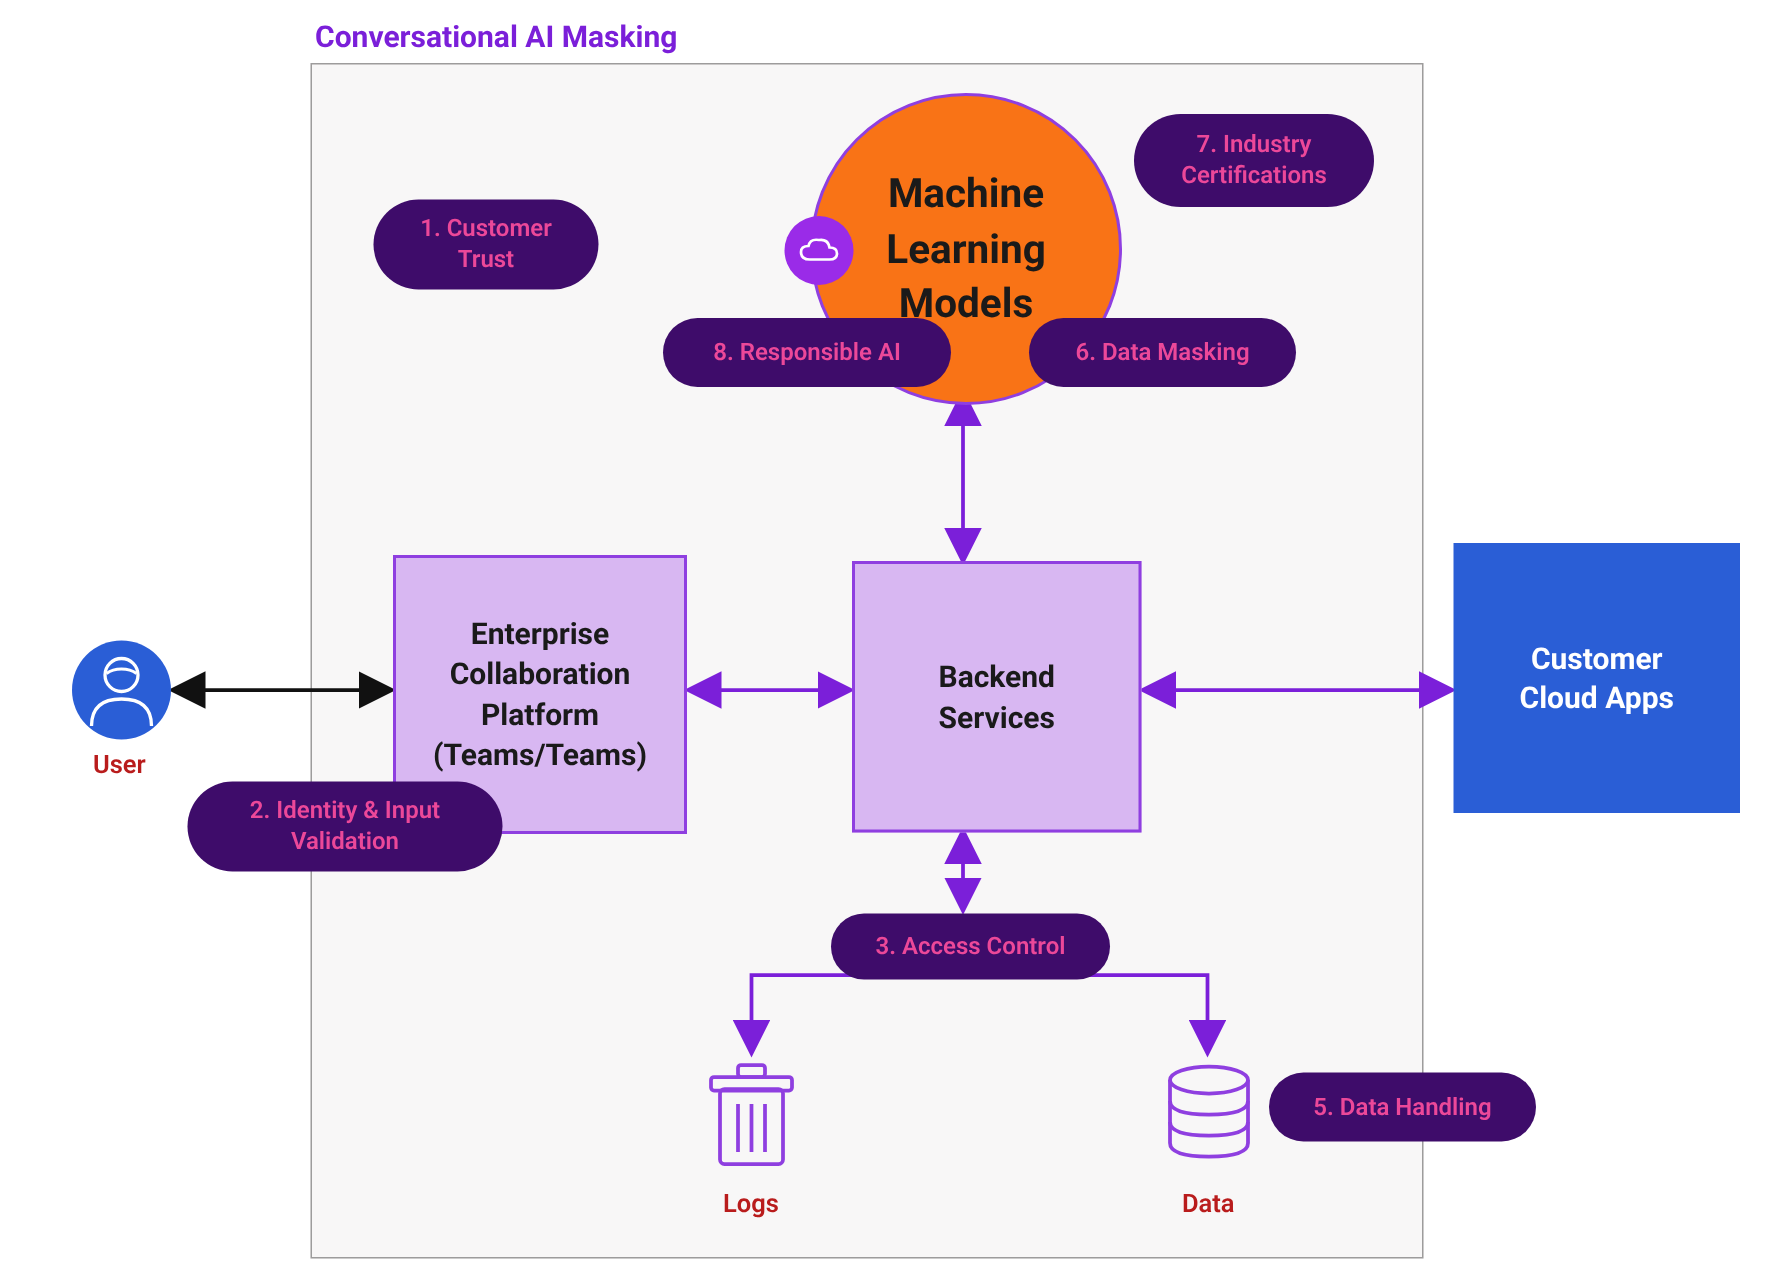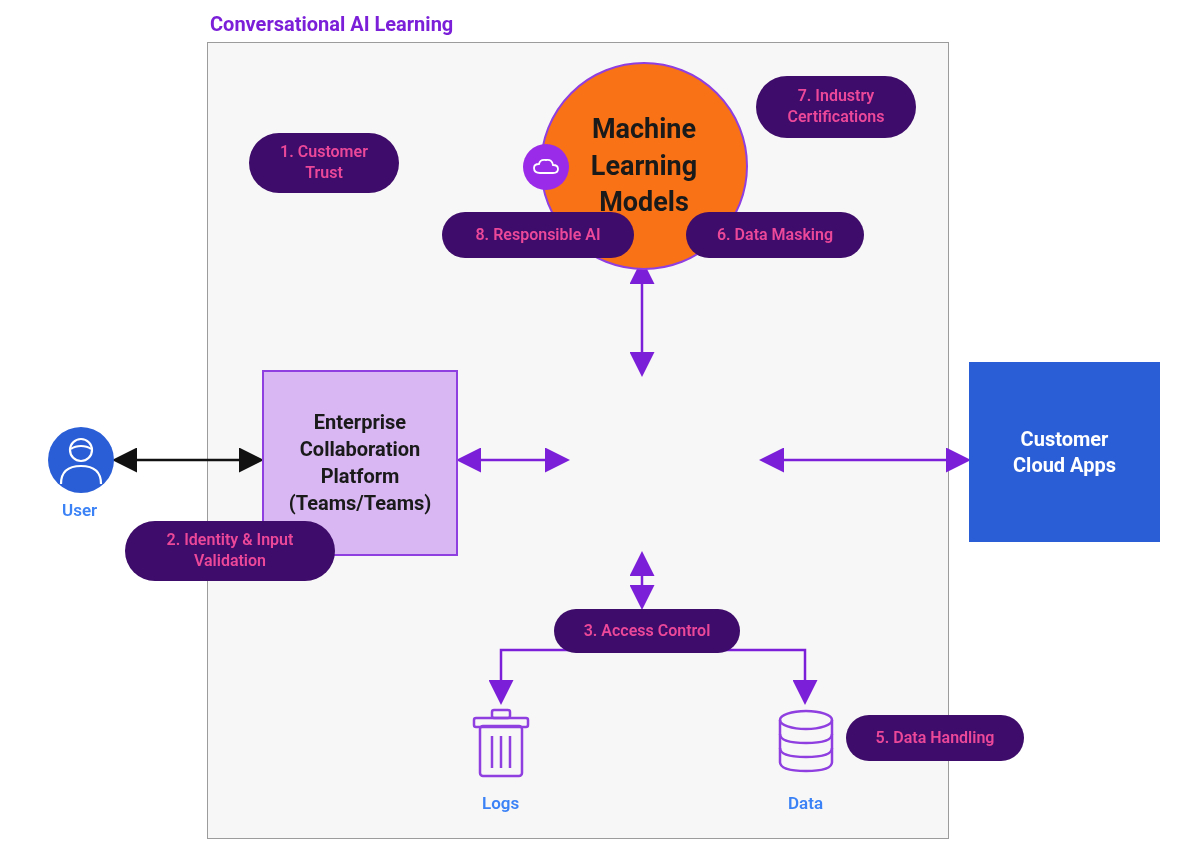"Conversational AI Learning" div.platform-title { text: Learning -> Masking }
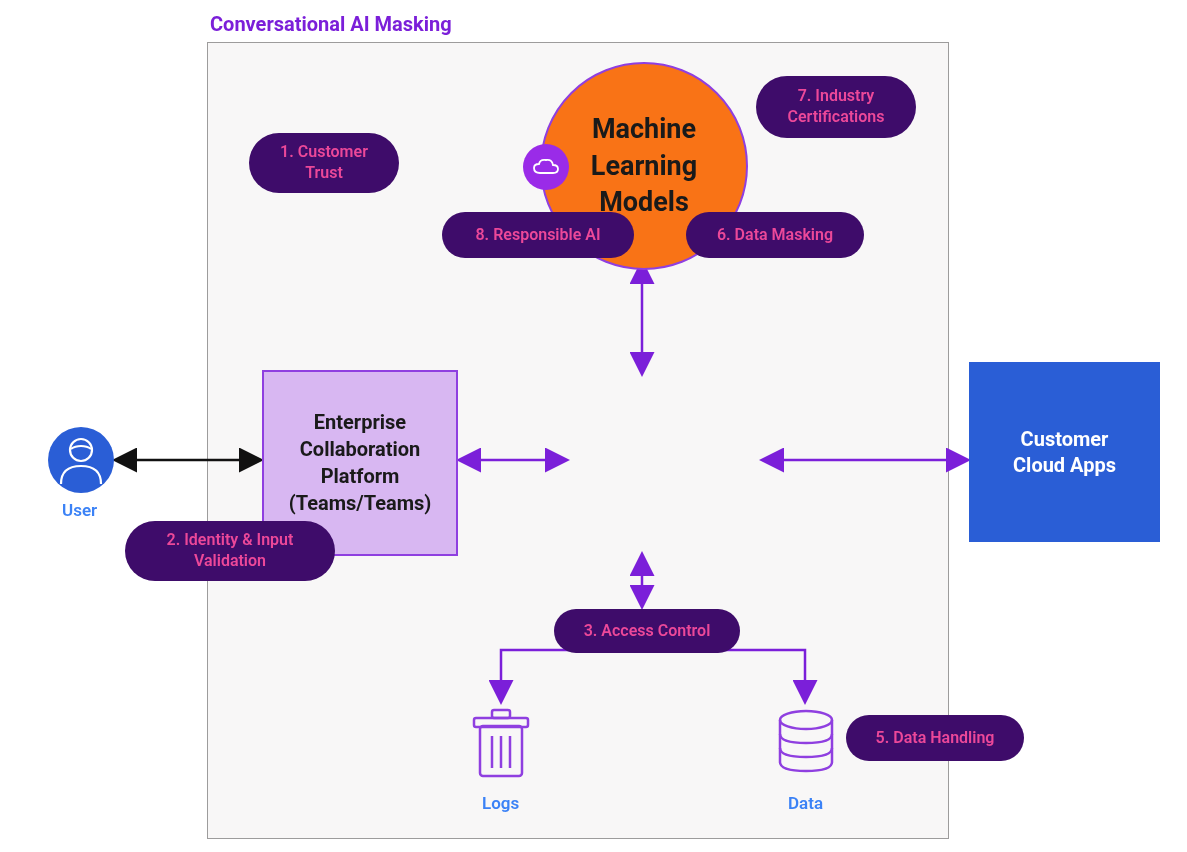"Backend" div.lavender-box { html: none -> <div> <span>Backend Services</span> </div> }
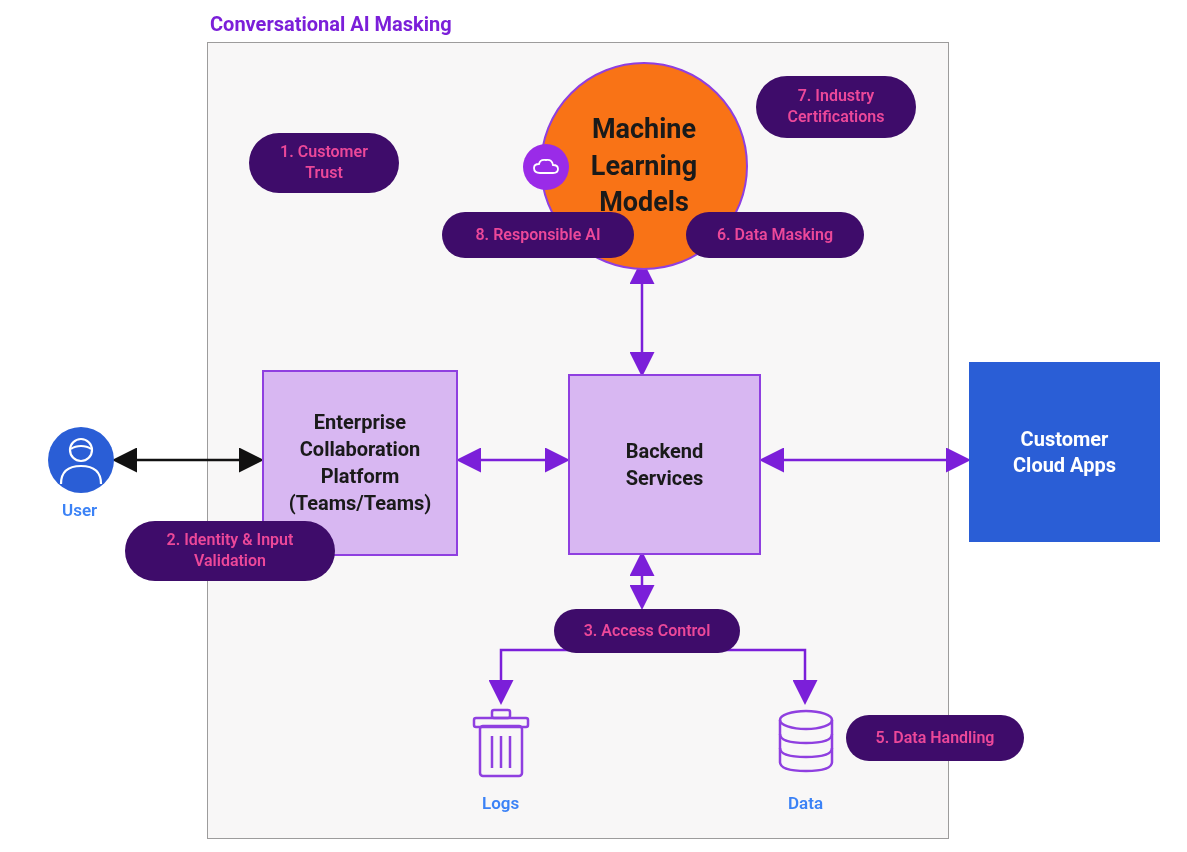"User" .user-label, .logs-label, .data-label { color: #3b82f6 -> #b91c1c }
